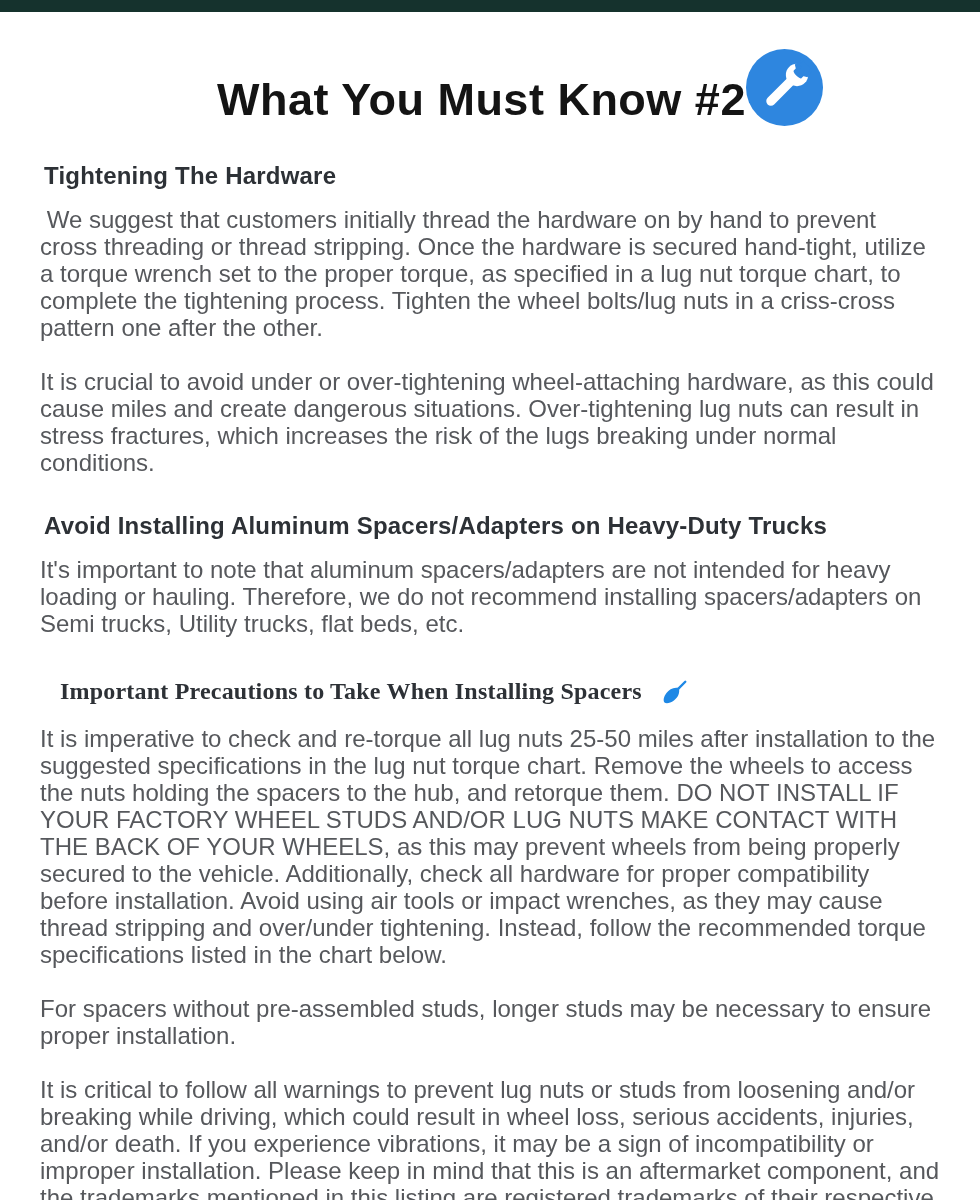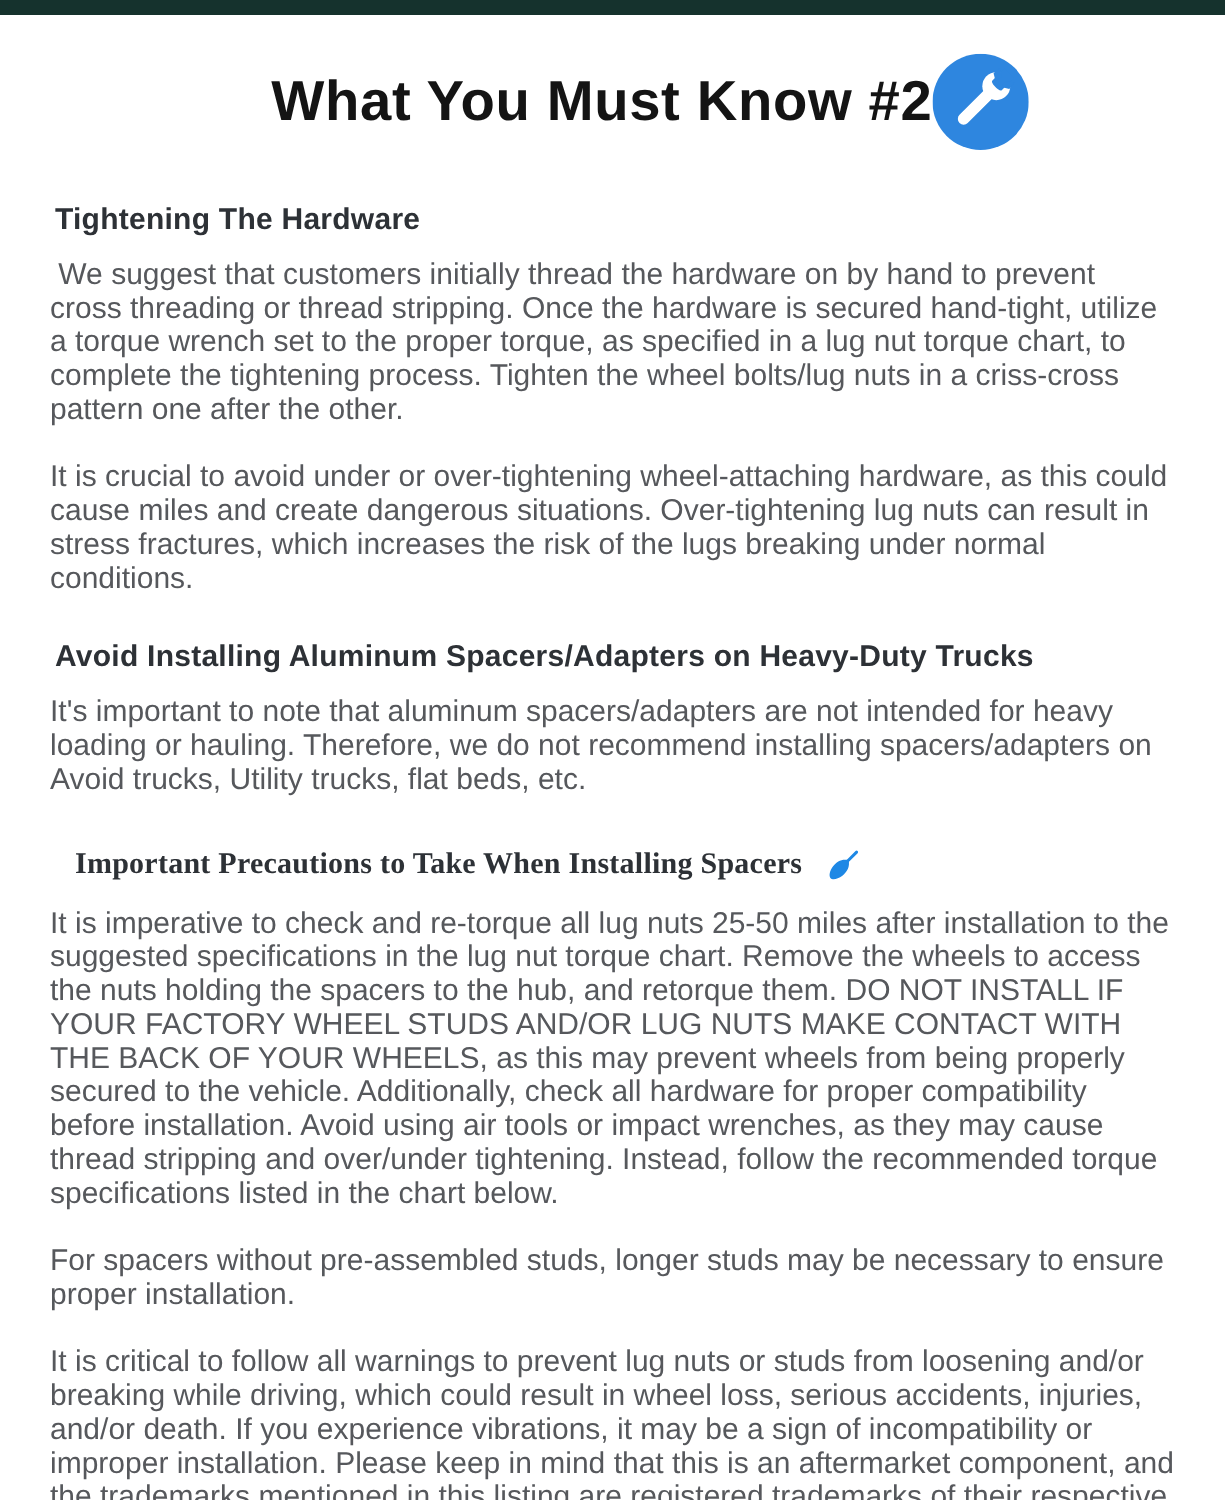"What You Must Know #2" .title-row { align-items: center -> flex-end }
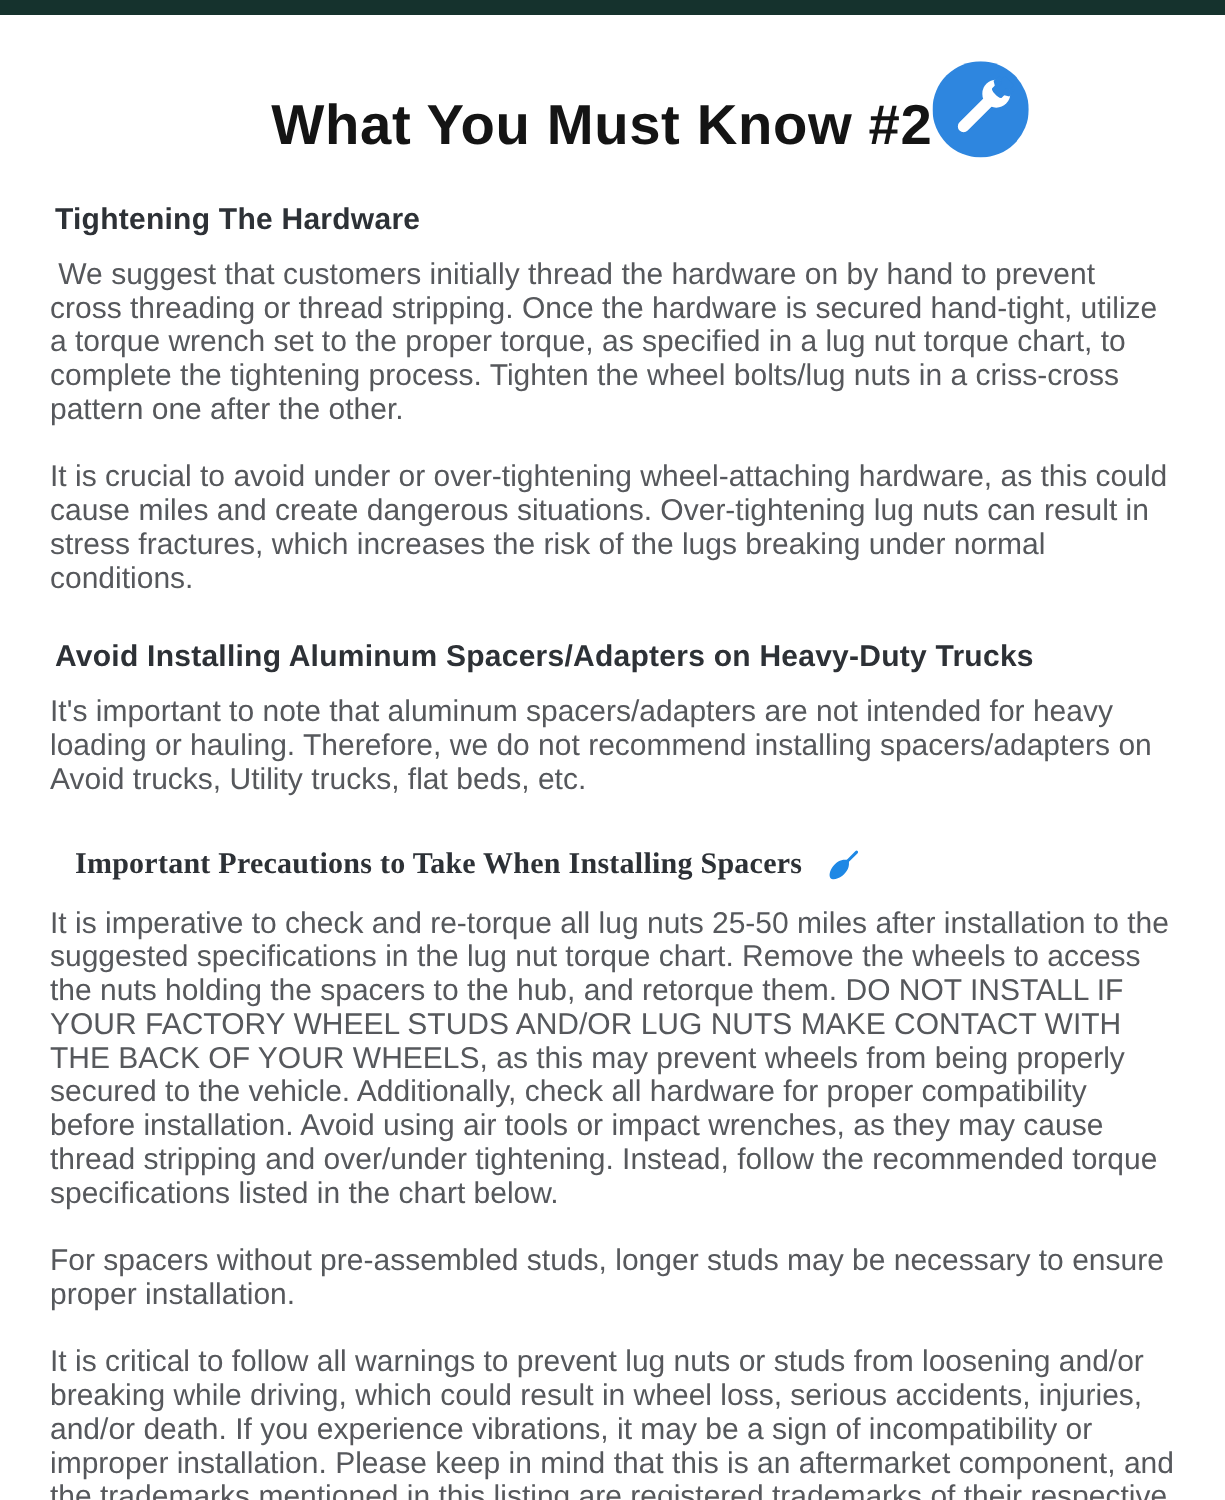"It's important to note that" p.para { text: Avoid -> Semi }
